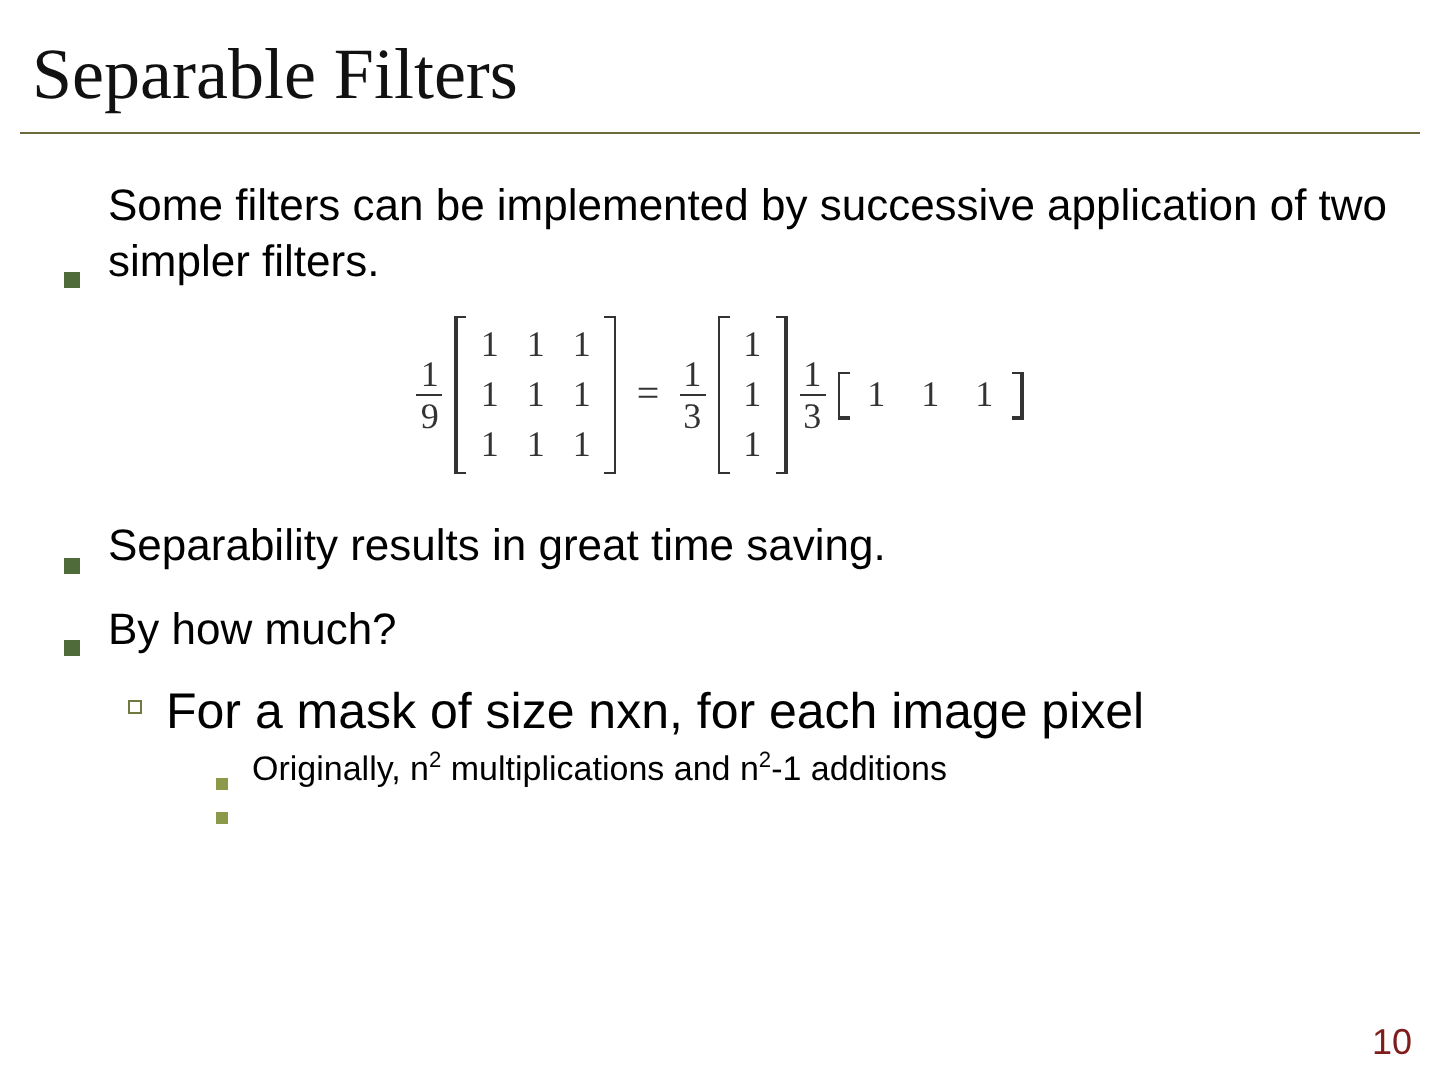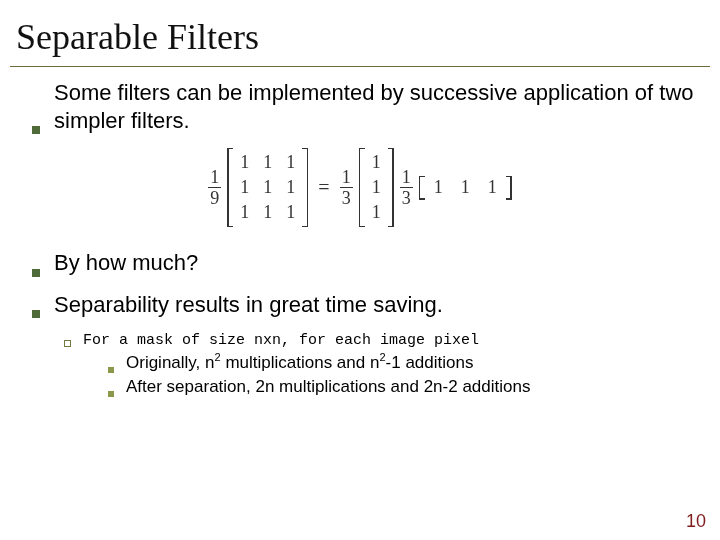"Separable Filters" .title-wrap { margin-bottom: 12px -> 22px }
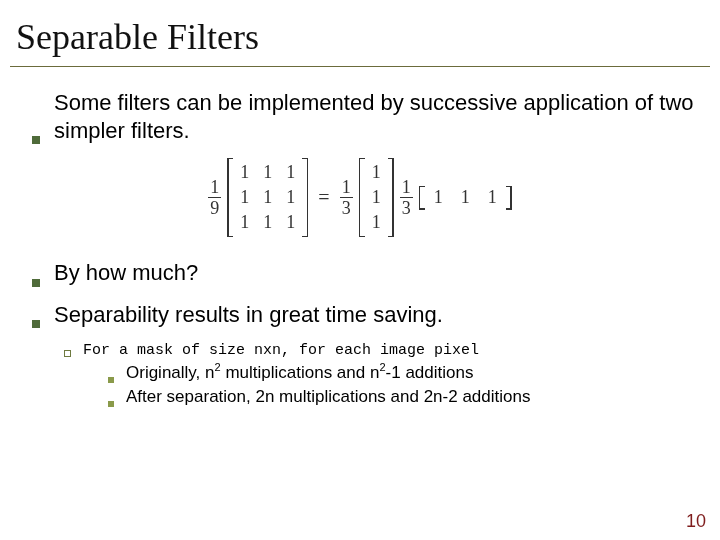"By how much?" div.b1 { order: before "Separability results in great time" -> after "Separability results in great time" }
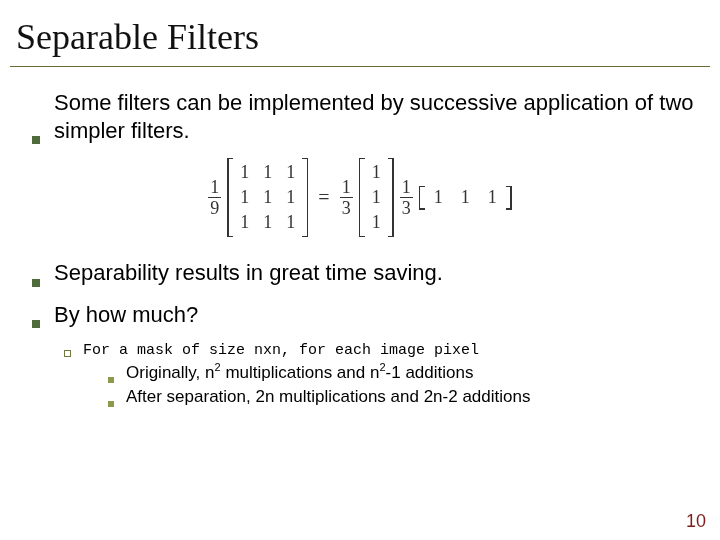"For a mask of size" .b2 .txt { font-family: Liberation Mono, monospace -> Liberation Sans, sans-serif; font-size: 15px -> 25px }
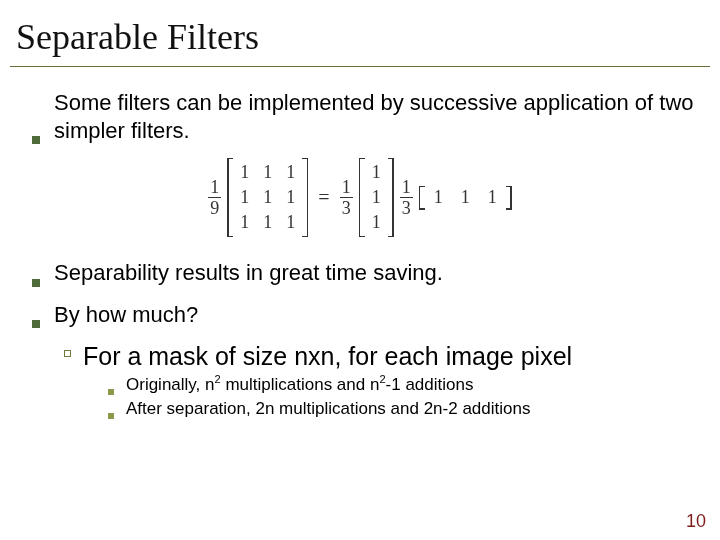"After separation, 2n multiplications and" span.txt { html: <span>After separation, 2n multiplications and 2n-2 additions</span> -> none }
